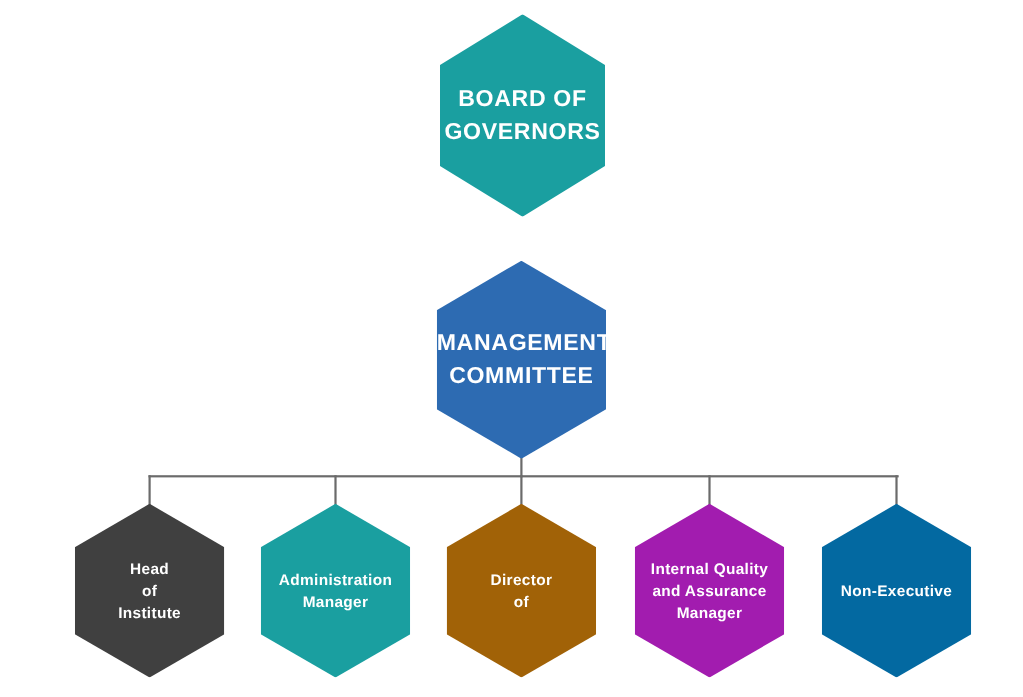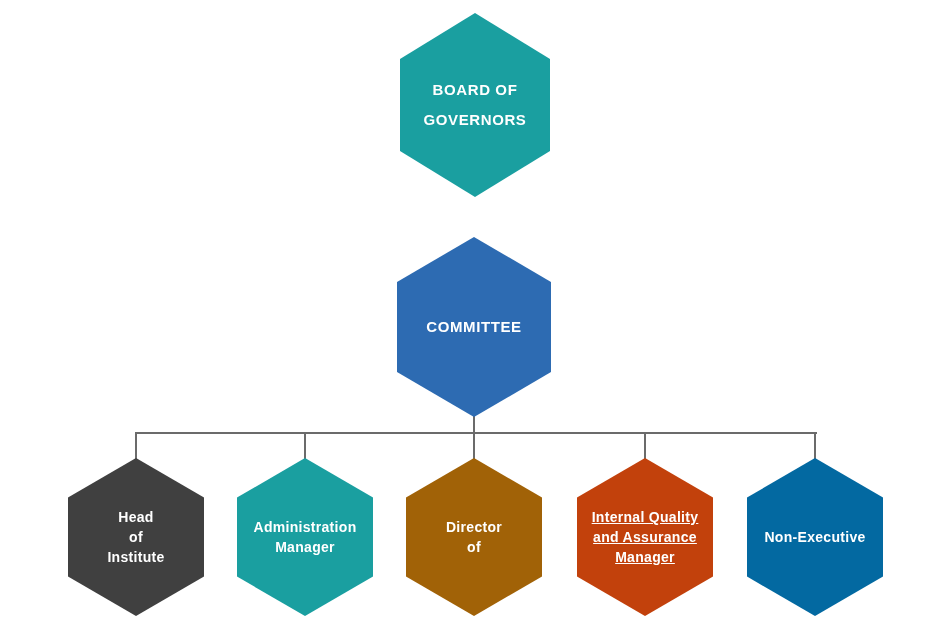"BOARD OF" .hex-top { font-size: 15px -> 21px }
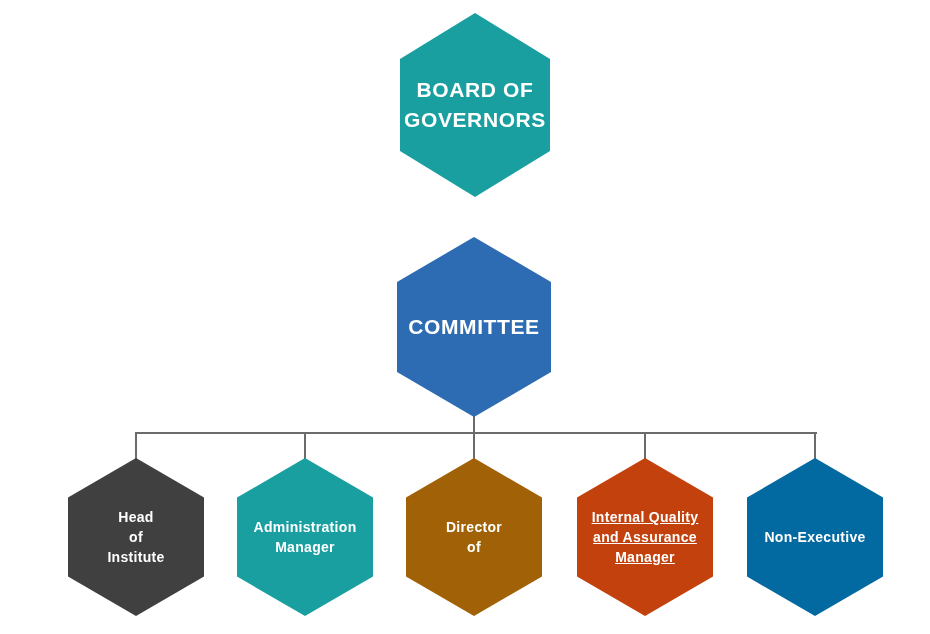"MANAGEMENT" div { html: none -> <div>MANAGEMENT</div> }
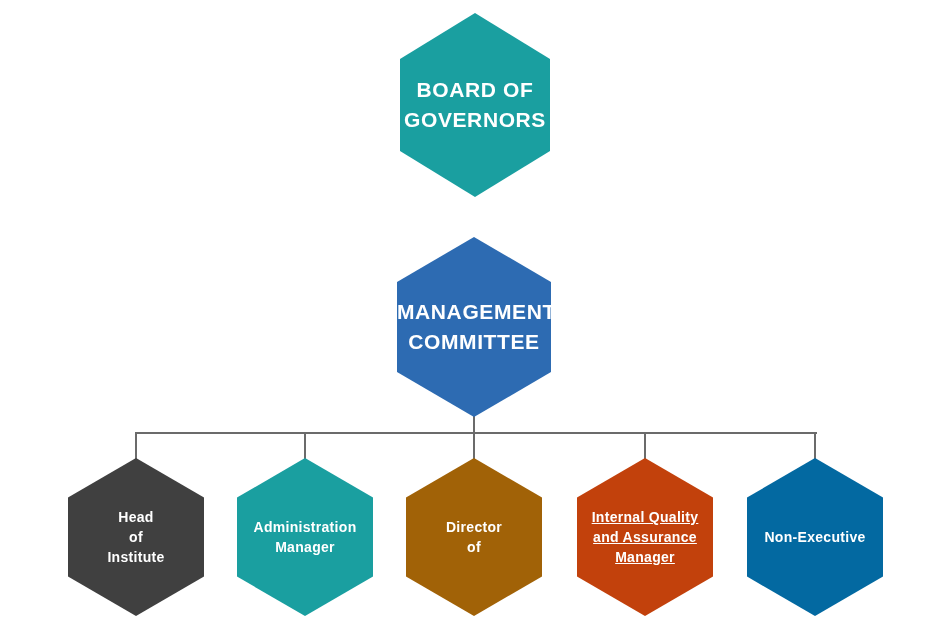"Internal Quality" div.hex { background: #c2410c -> #a21caf; text-decoration: underline -> none }
